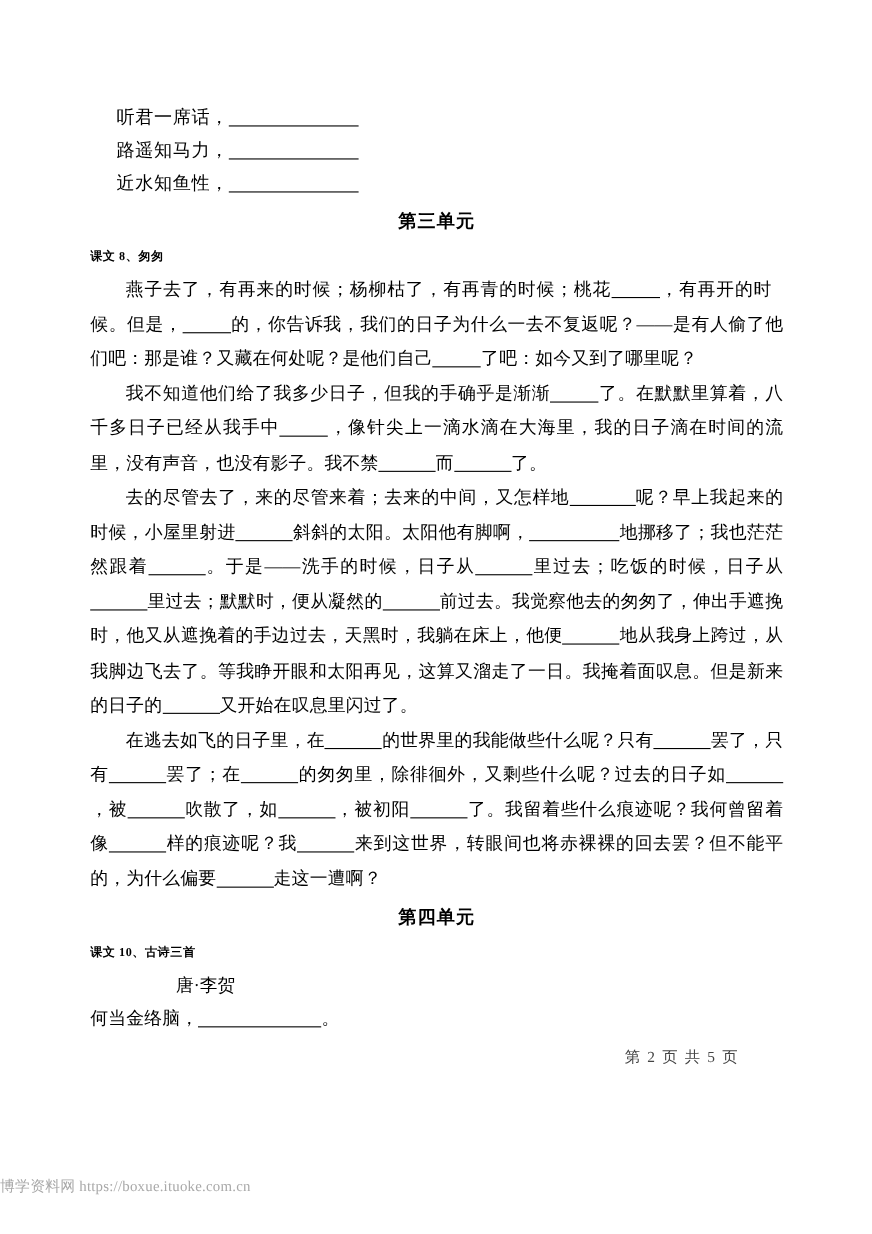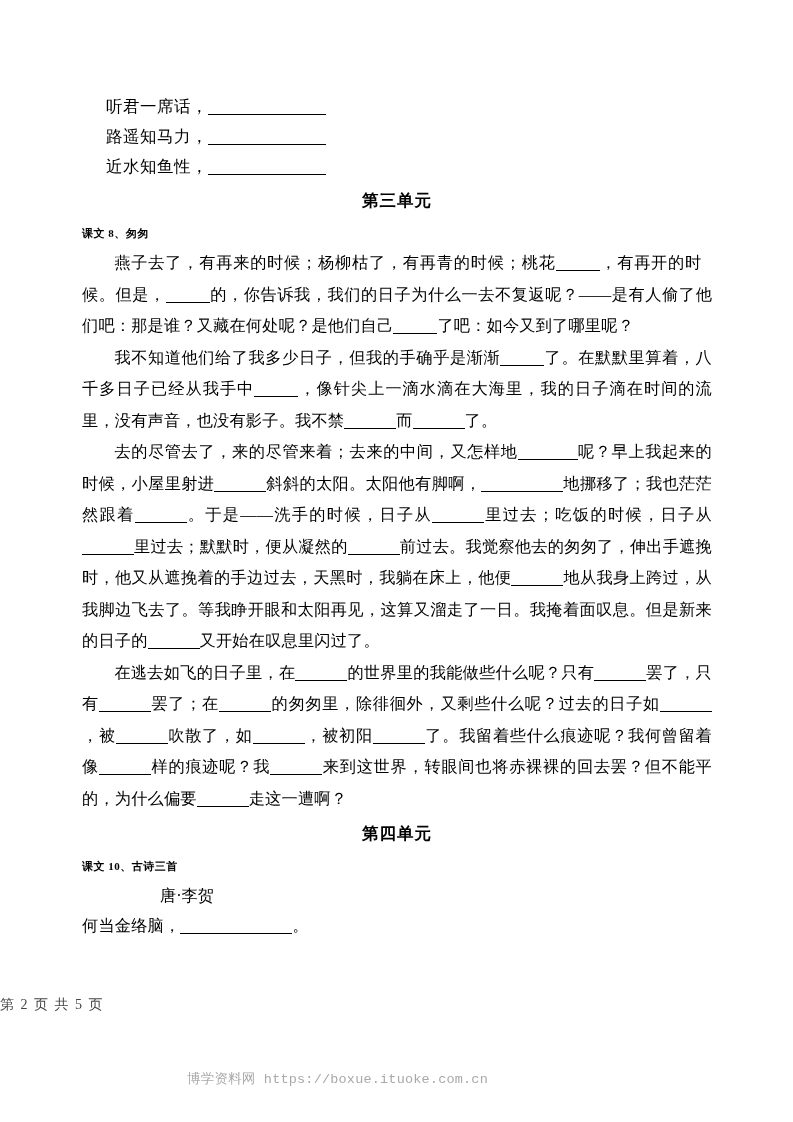"第 2 页 共 5" .footer { text-align: left -> right; top: 996px -> 952px }
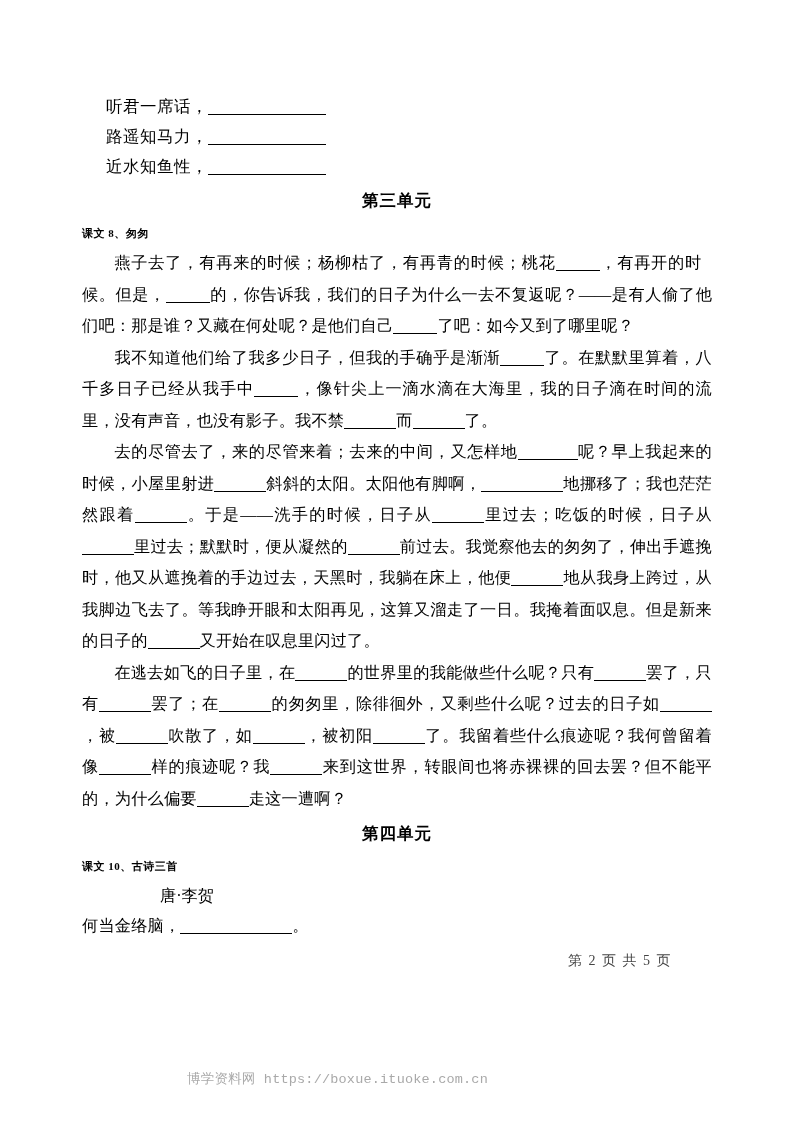"博学资料网 https://boxue.ituoke.com.cn" .watermark { font-family: Liberation Mono, monospace -> Liberation Serif, serif; text-align: center -> none }
